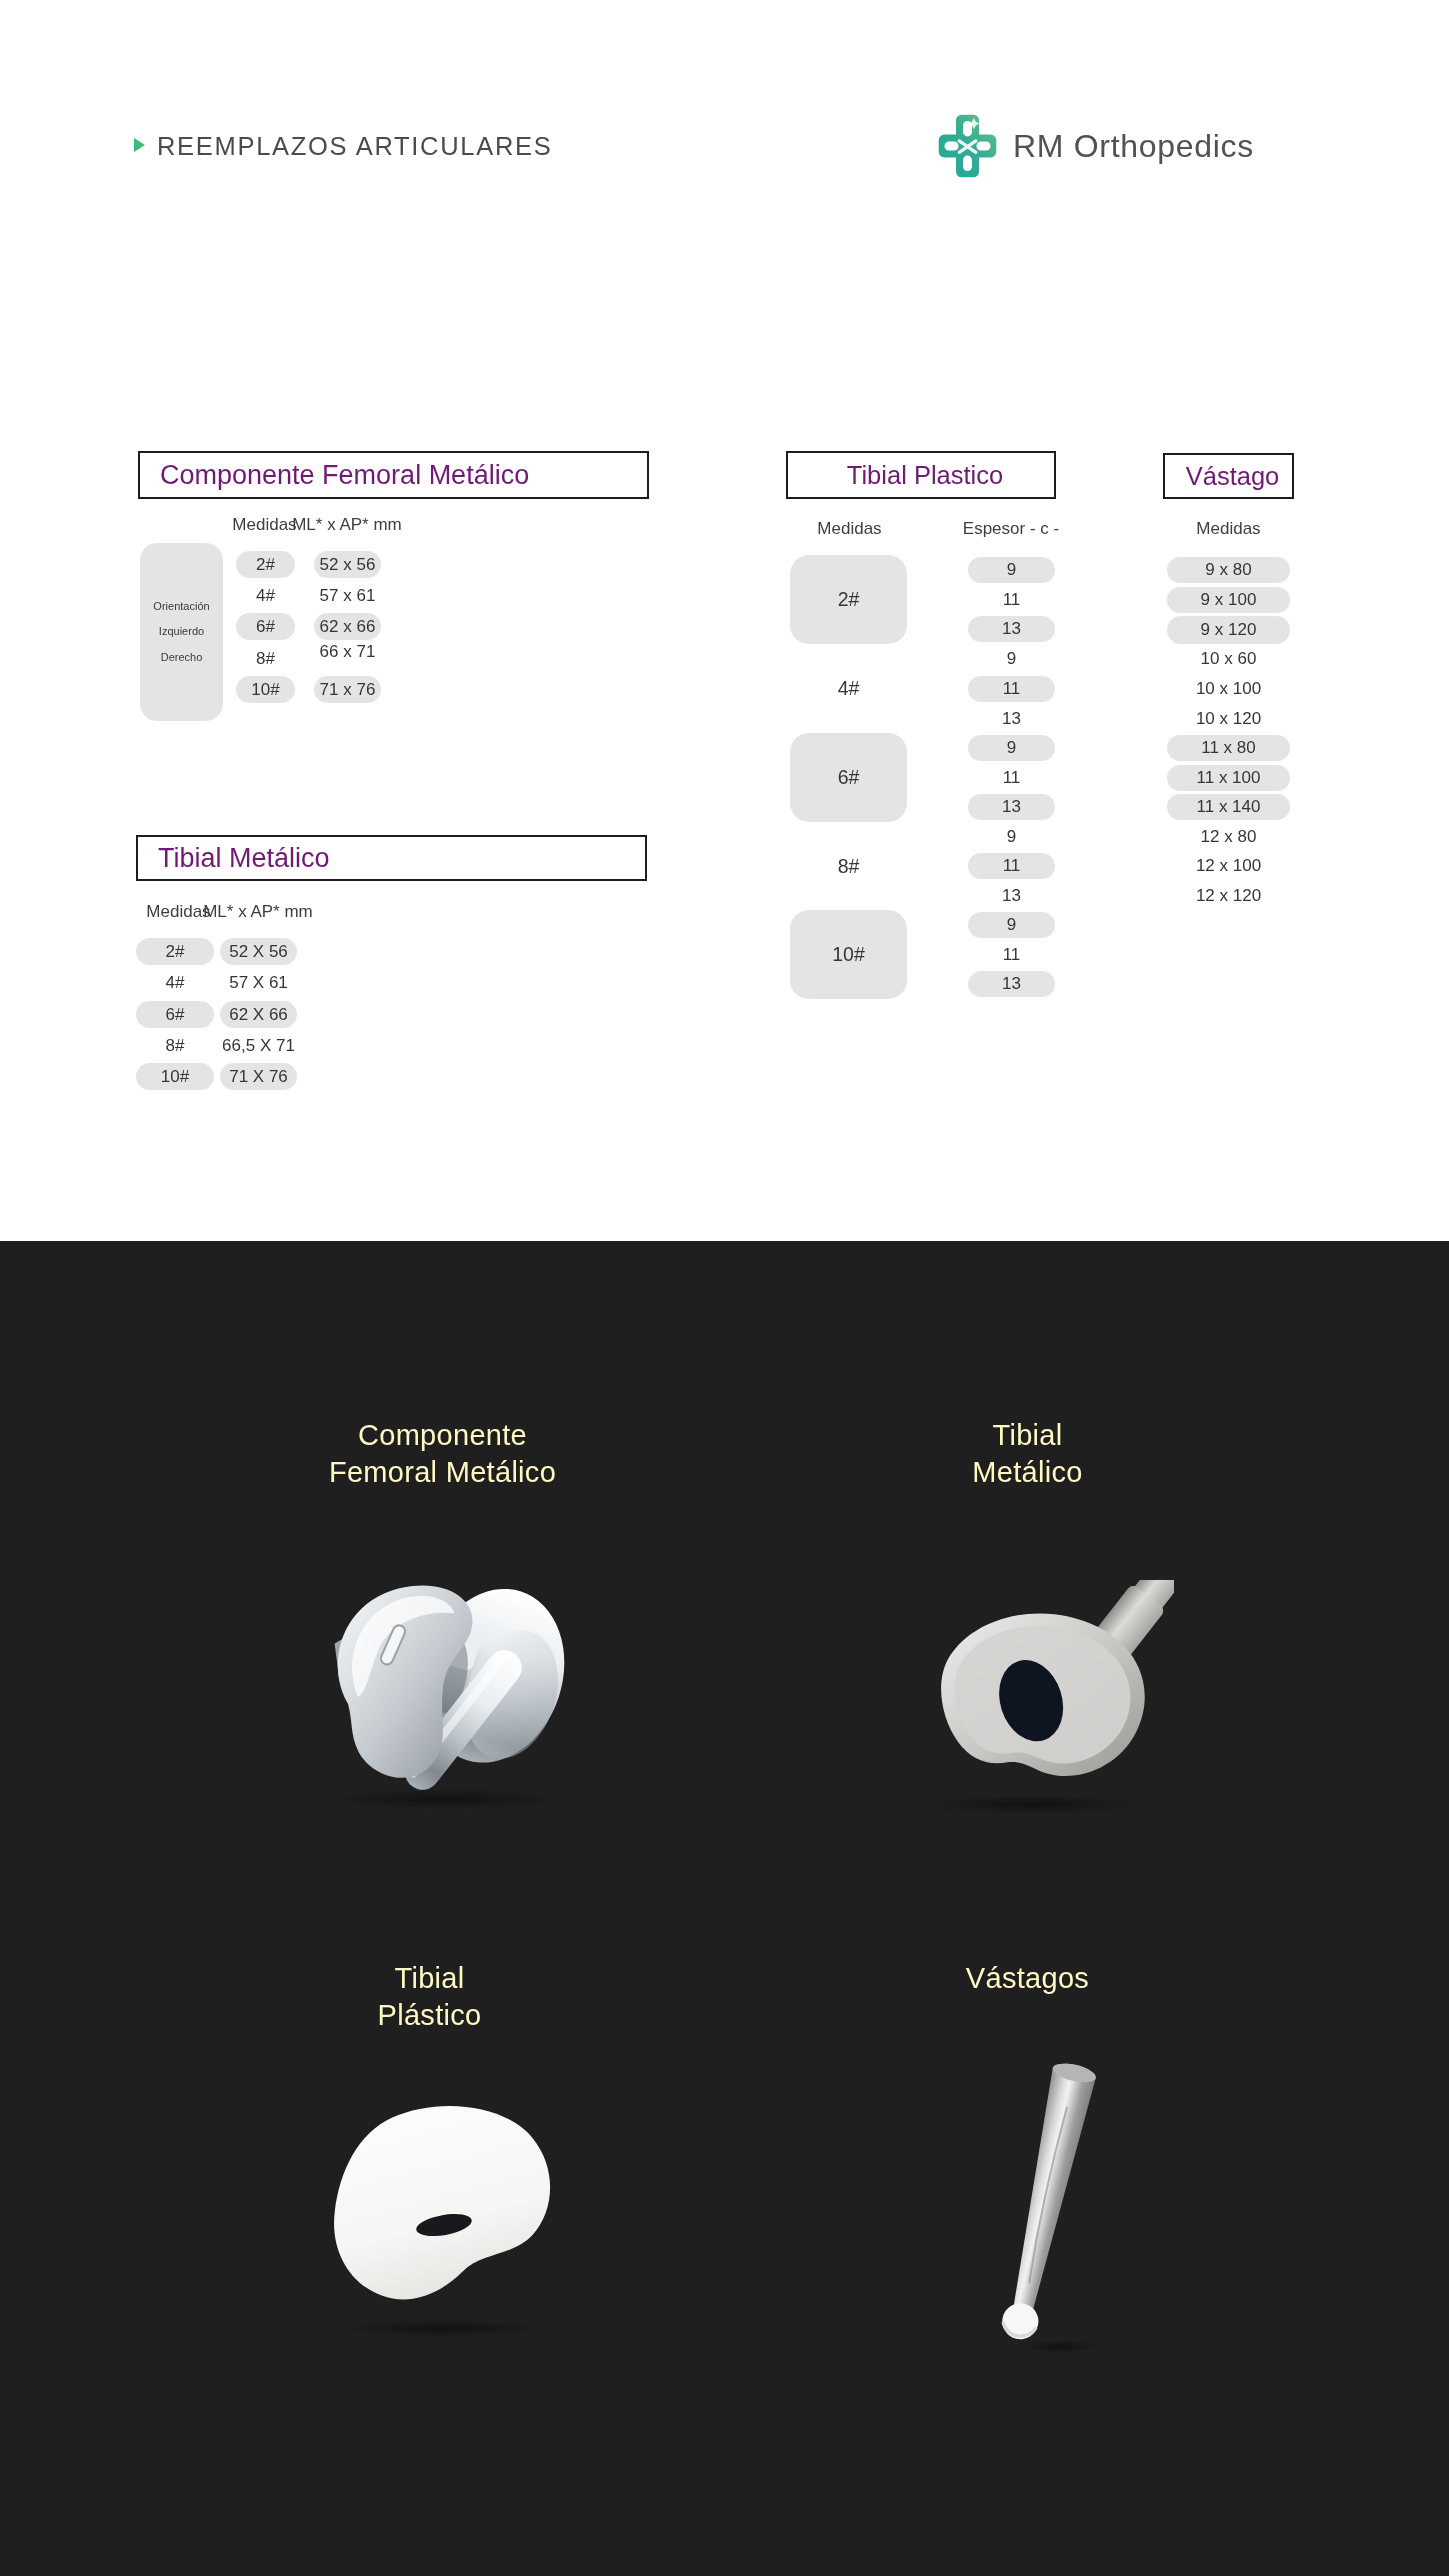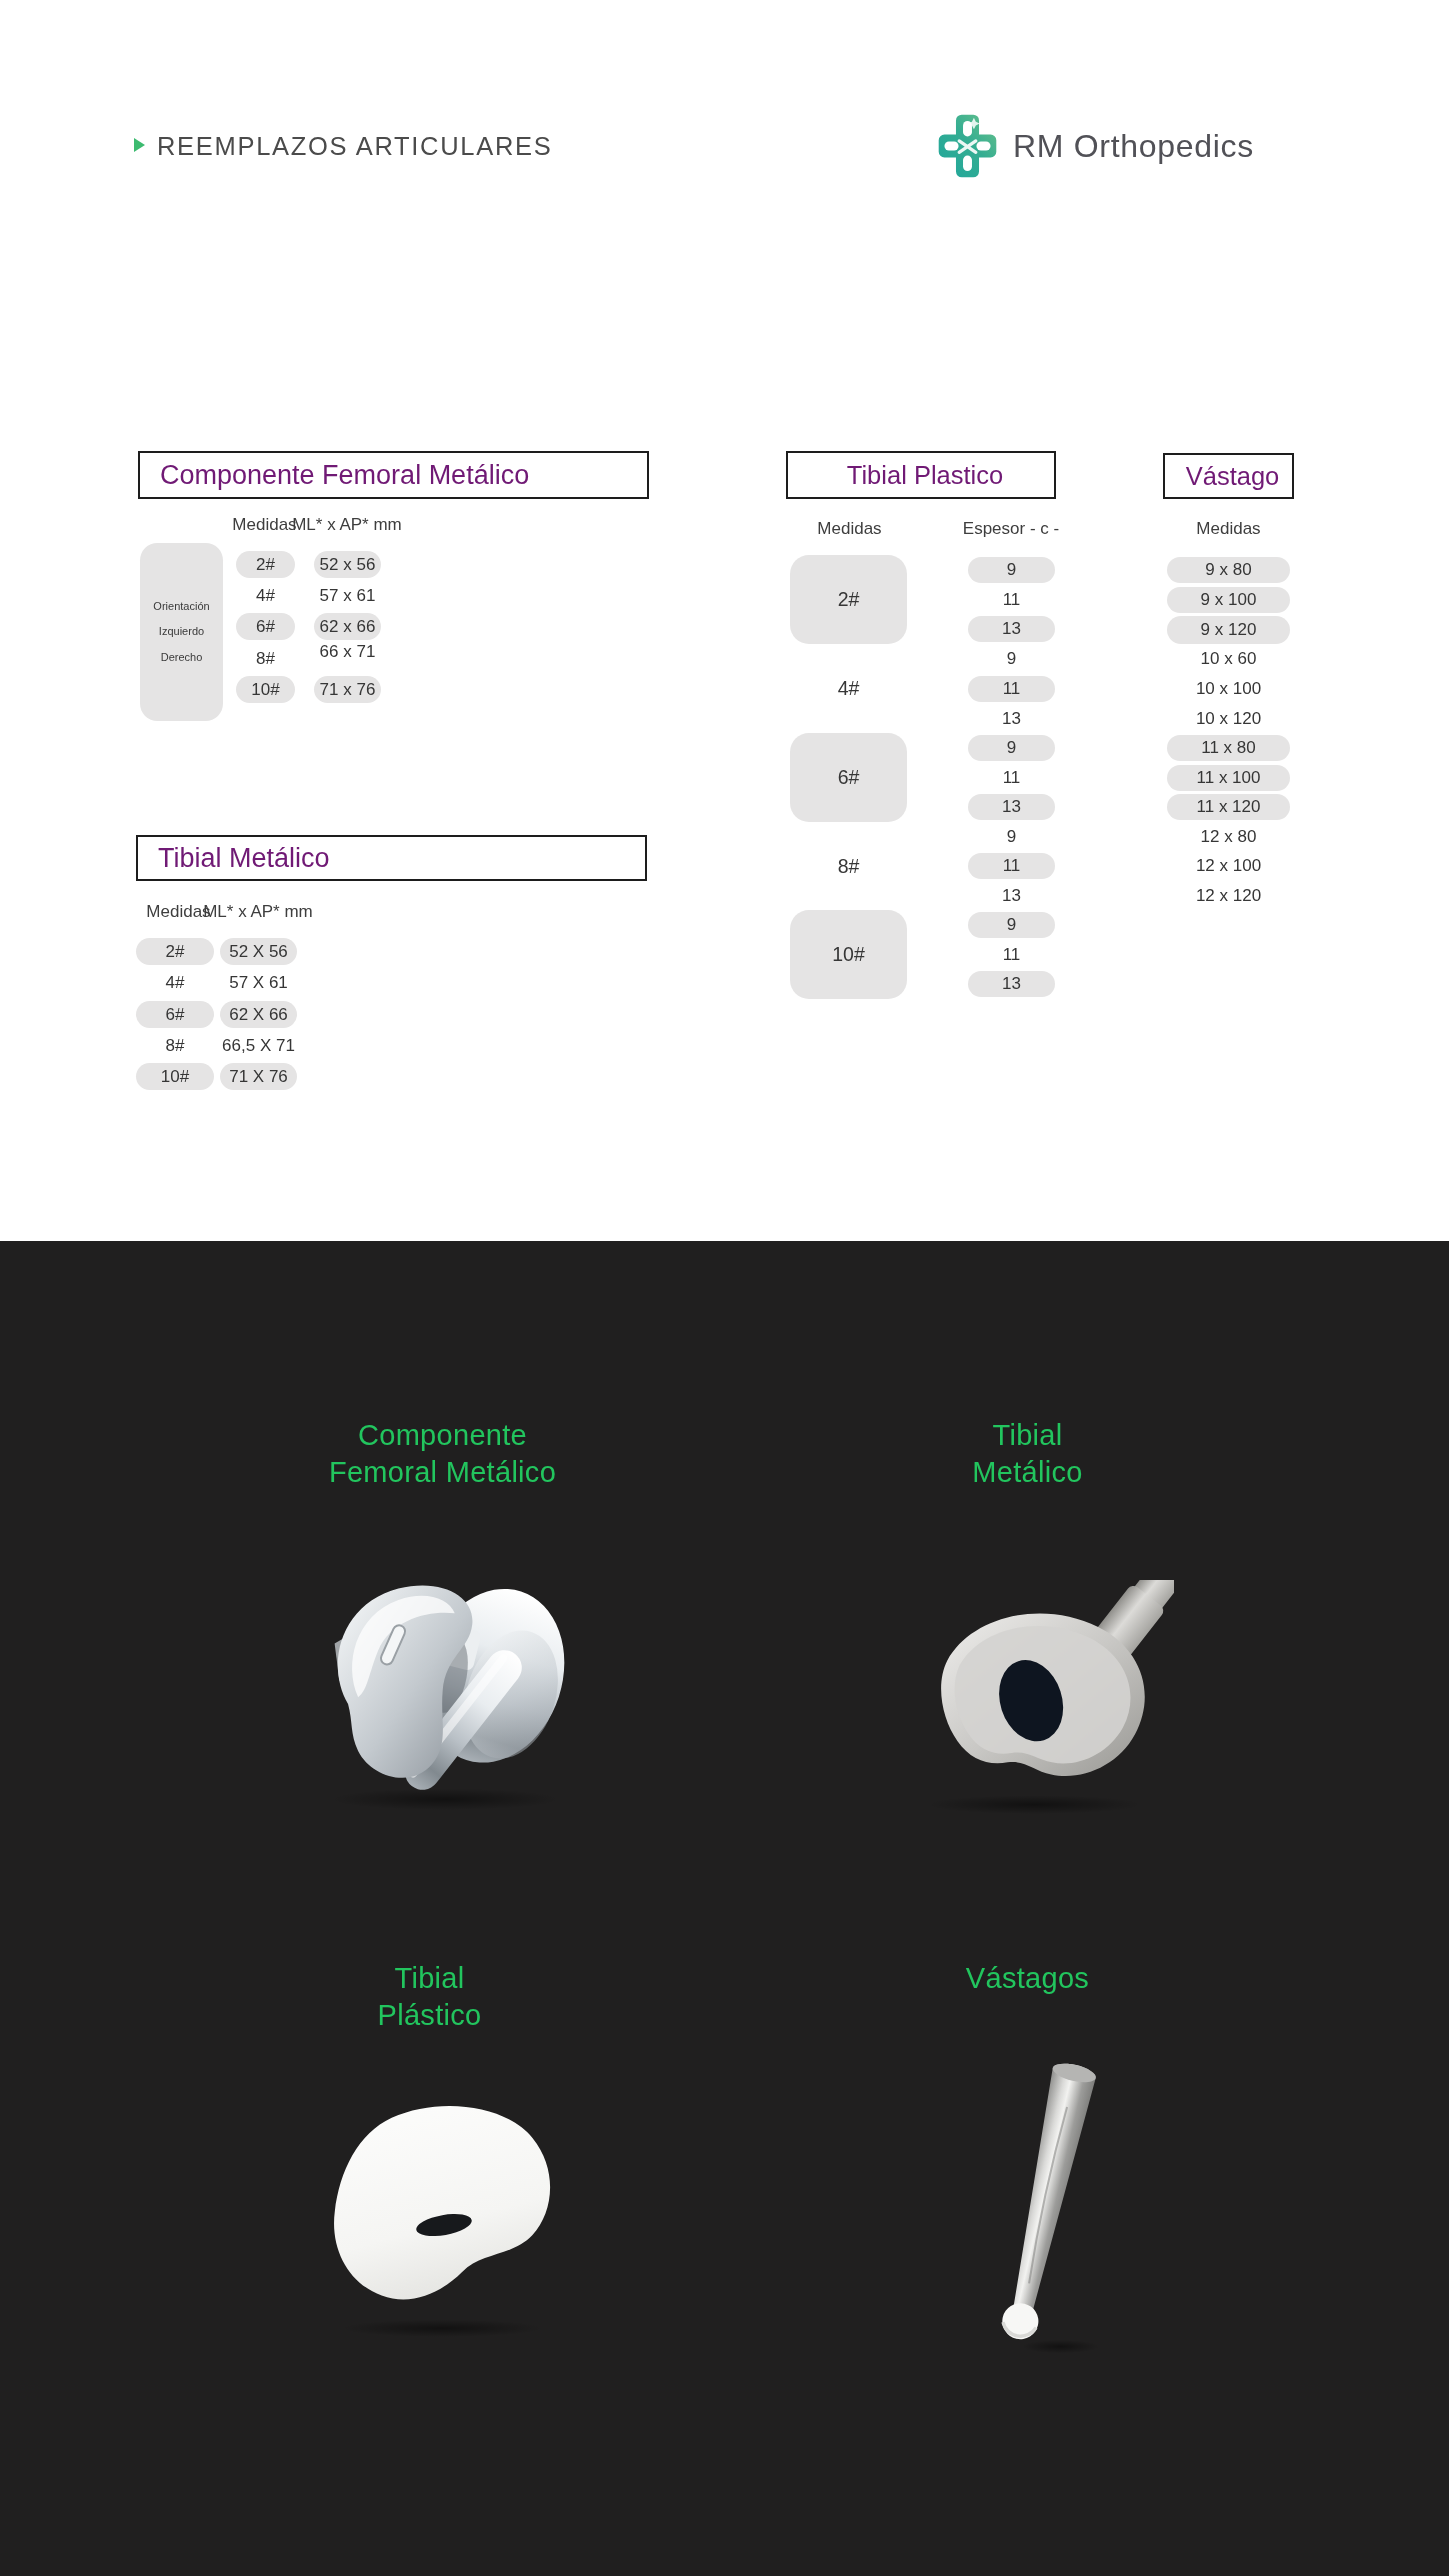"11 x 120" div.cell { text: 120 -> 140 }
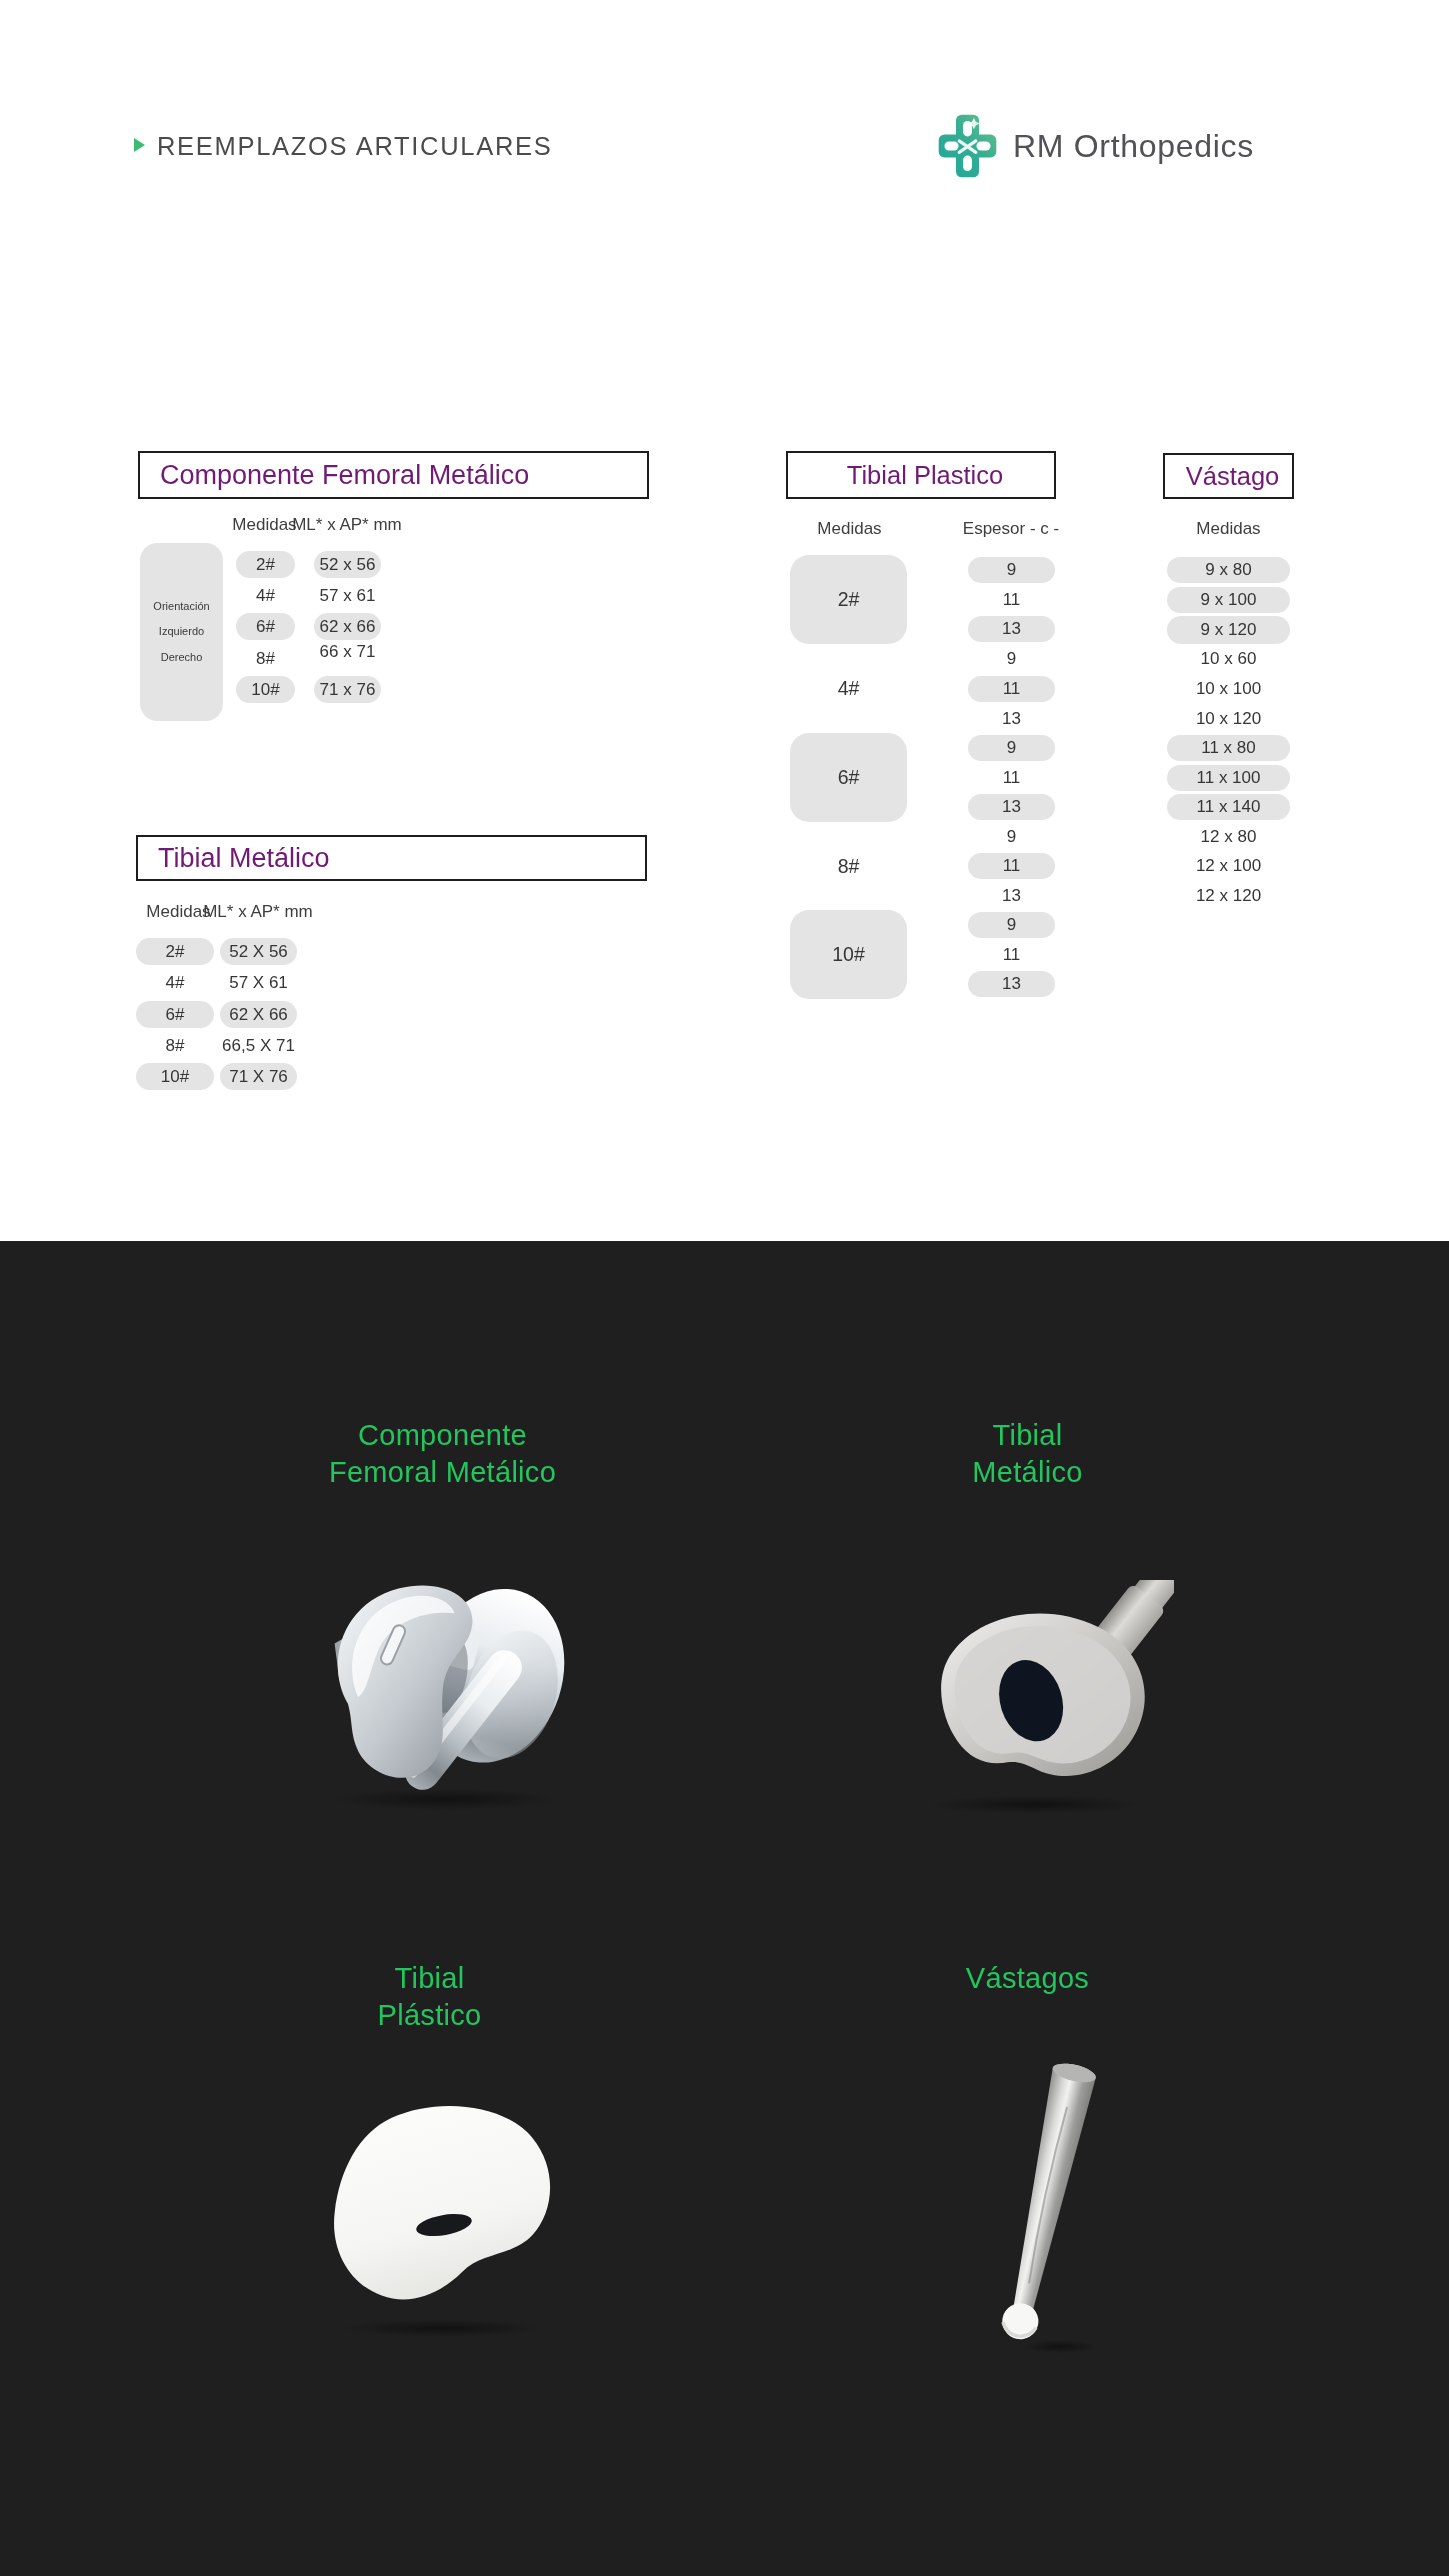"Componente" .g-label { color: #22c55e -> #fef9c3 }
